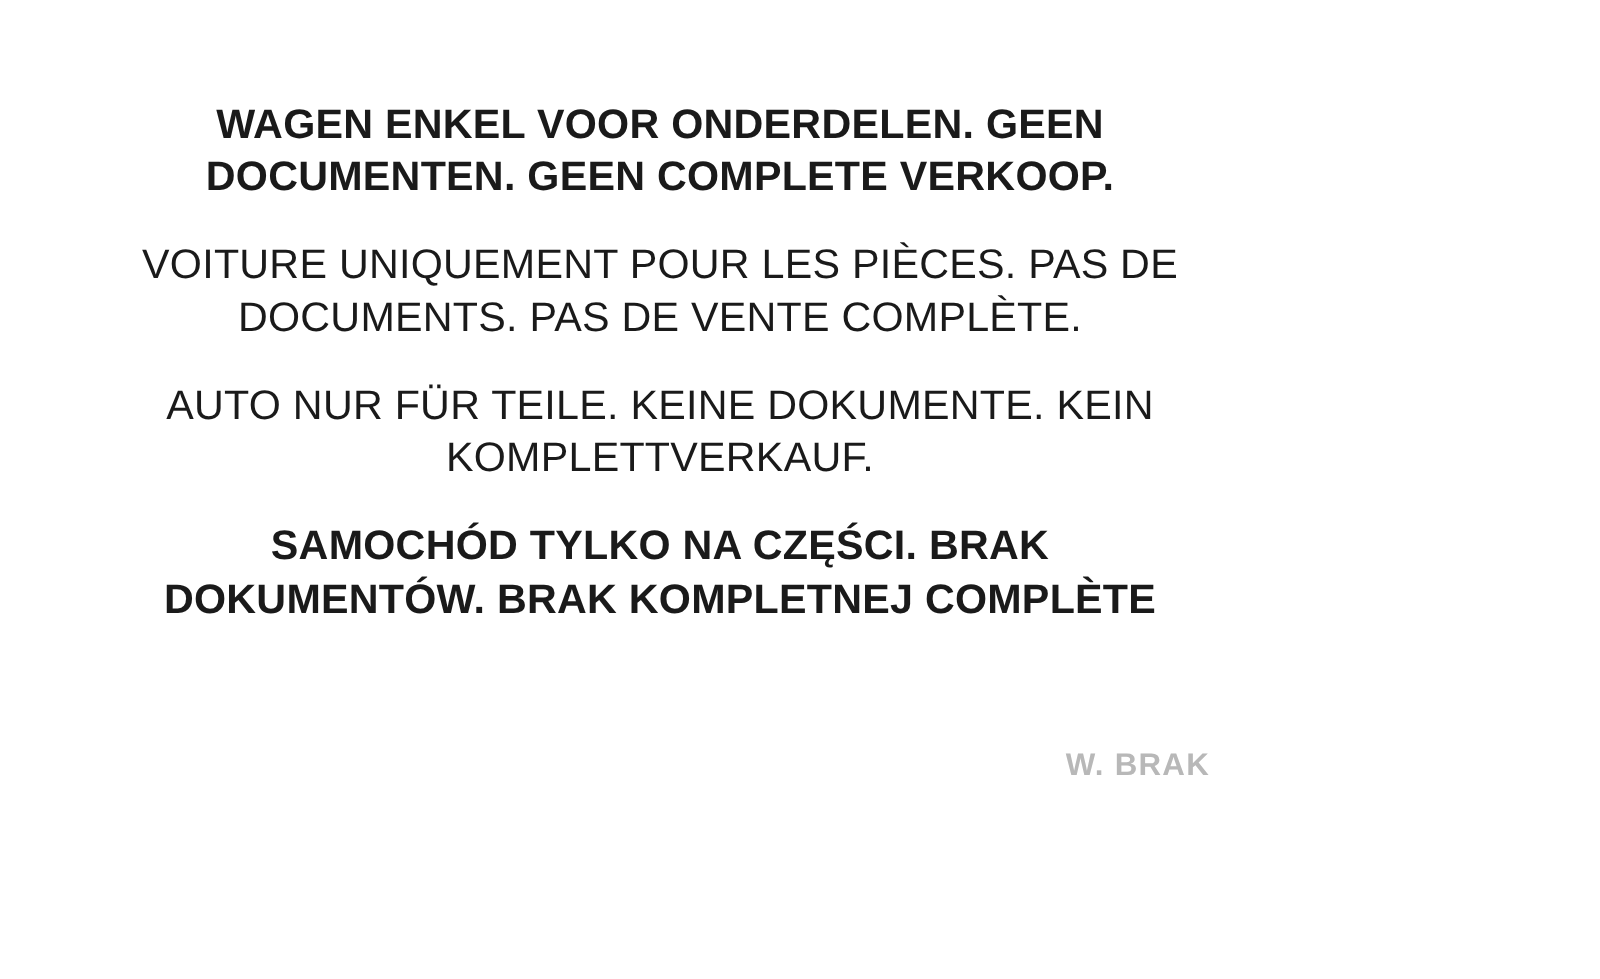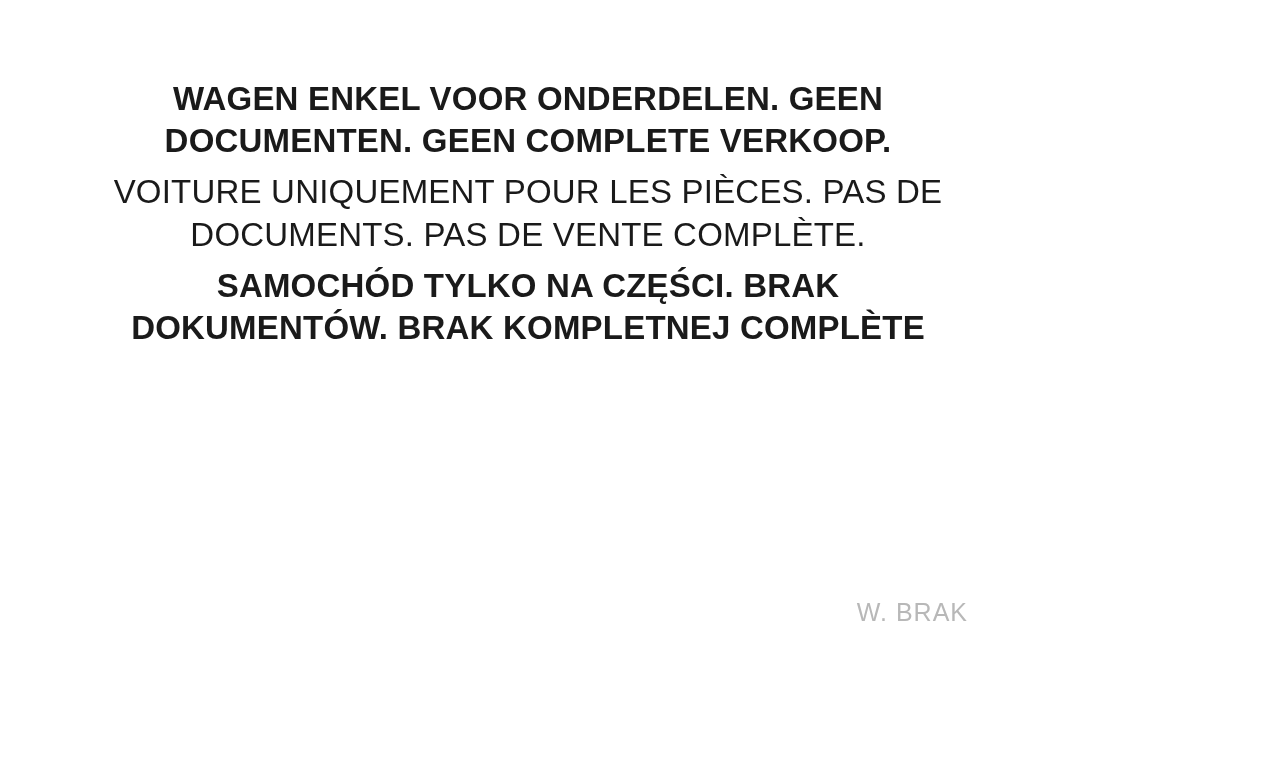"VOITURE UNIQUEMENT POUR LES PIÈCES." .notice-block + .notice-block { margin-top: 9px -> 28px }
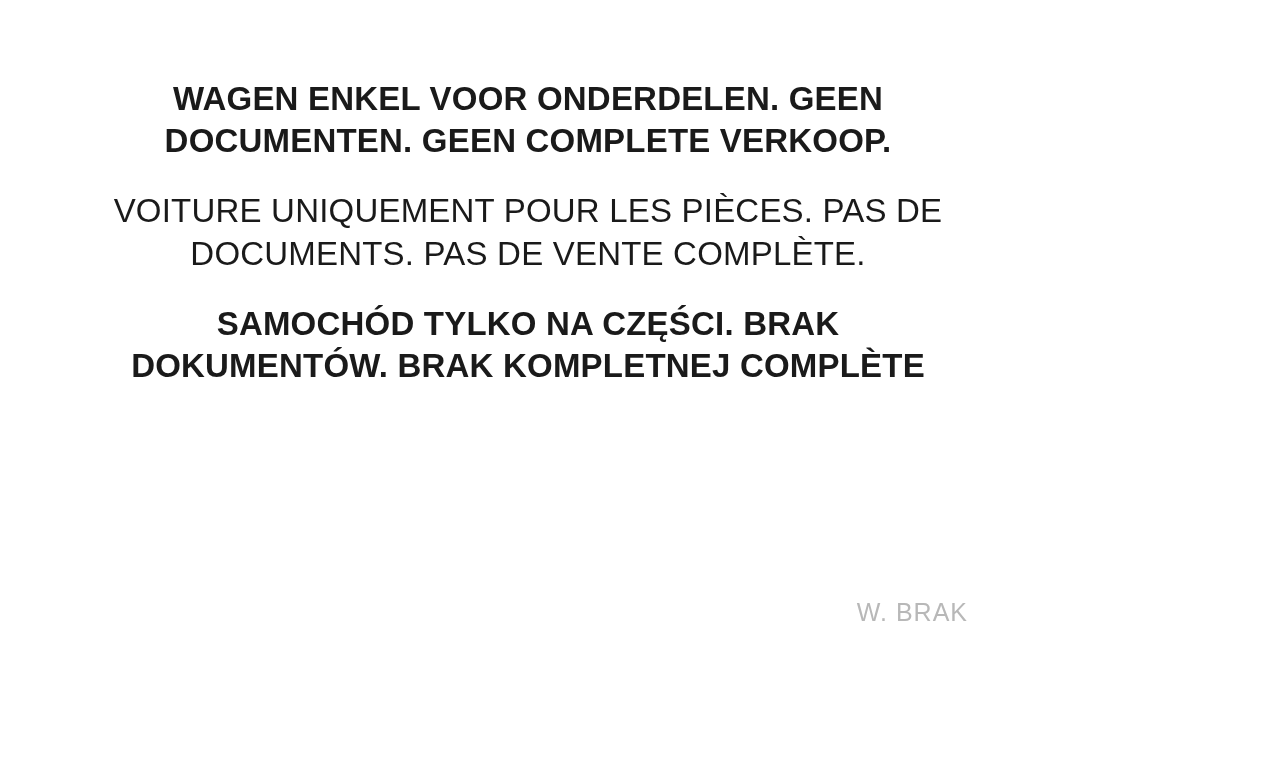"AUTO NUR FÜR TEILE. KEINE" p.notice-block { html: none -> <p>AUTO NUR FÜR TEILE. KEINE DOKUMENTE. KEIN KOMPLETTVERKAUF.</p> }
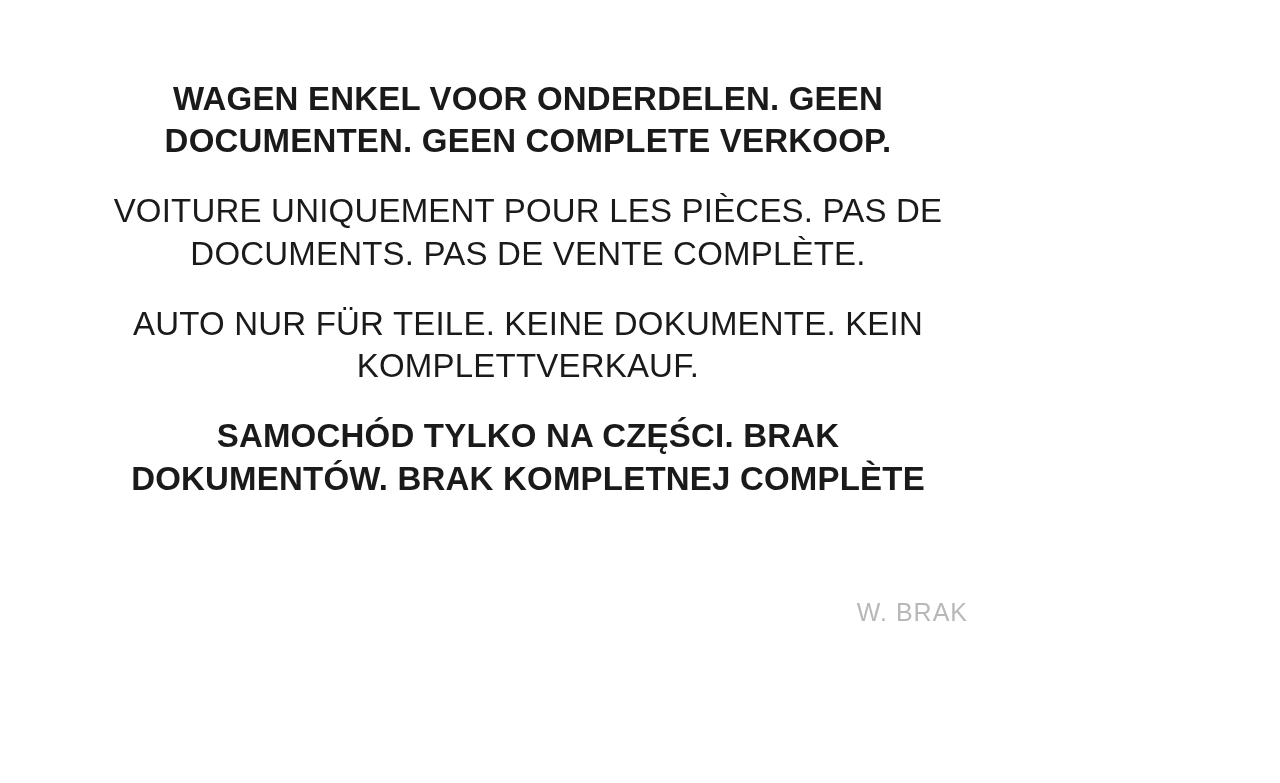"W. BRAK" .watermark { font-weight: 400 -> 700 }
